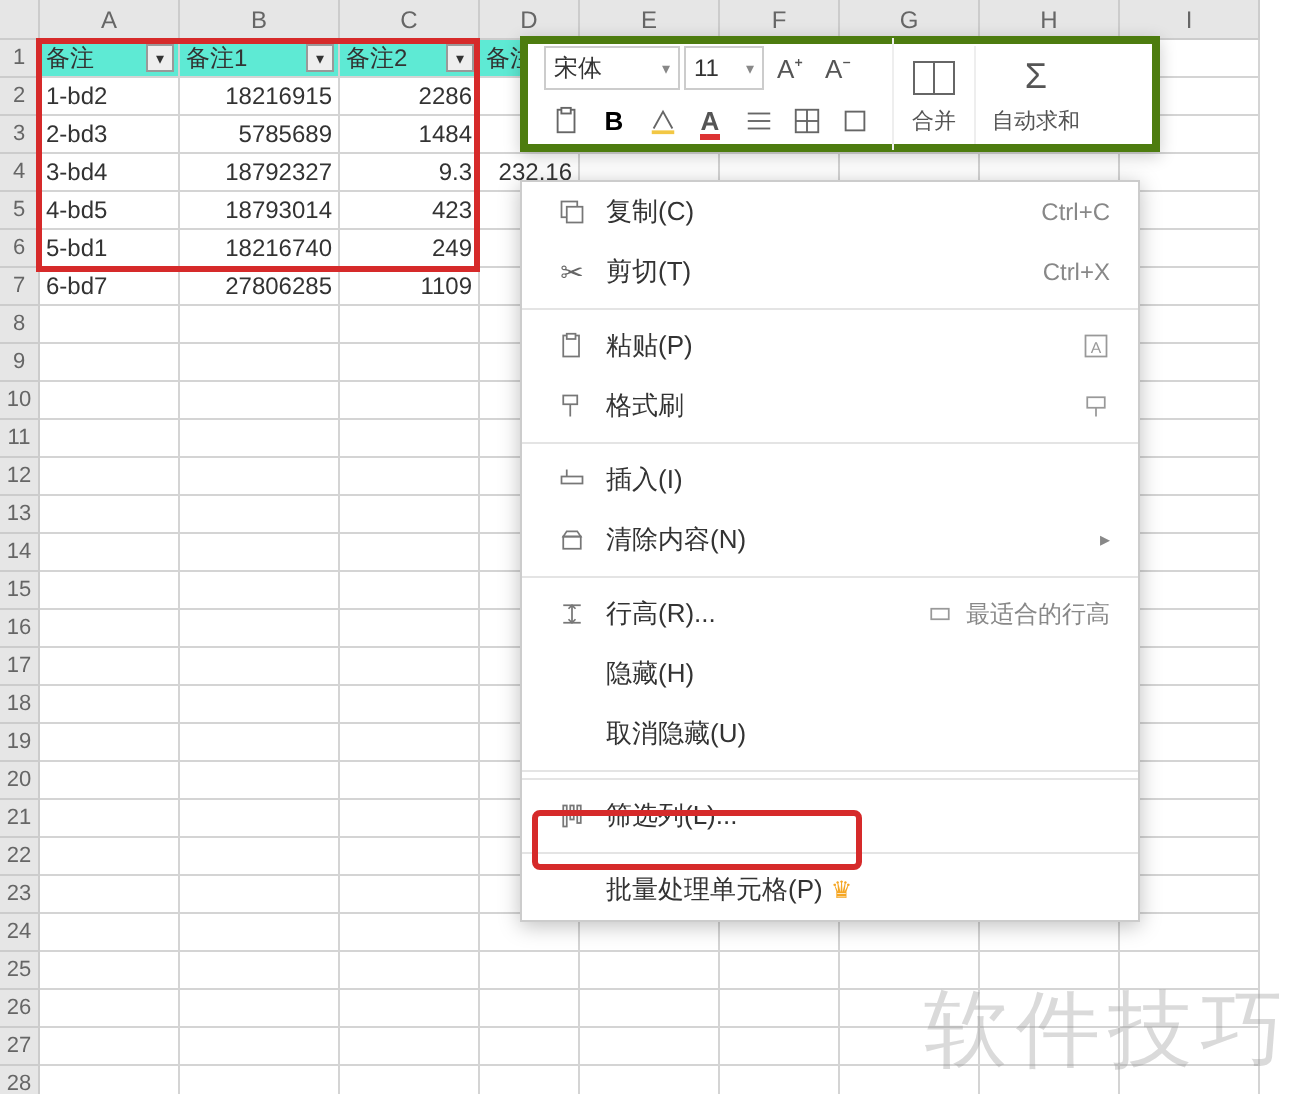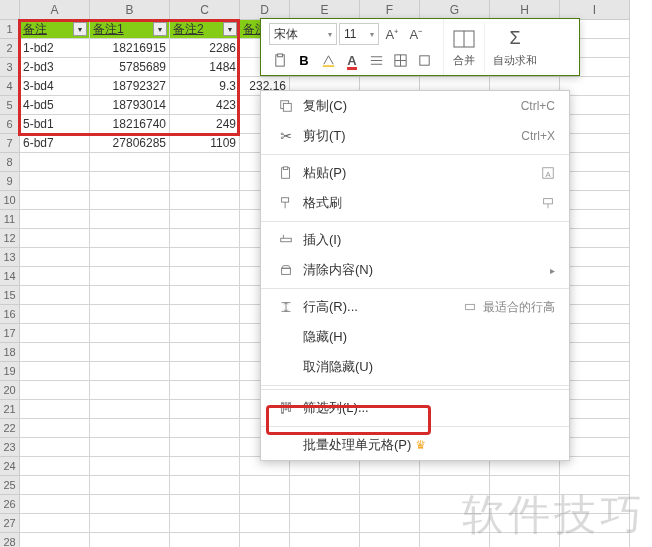"备注" .hdr-cell { background: #84cc16 -> #5eead4; text-decoration: underline -> none }
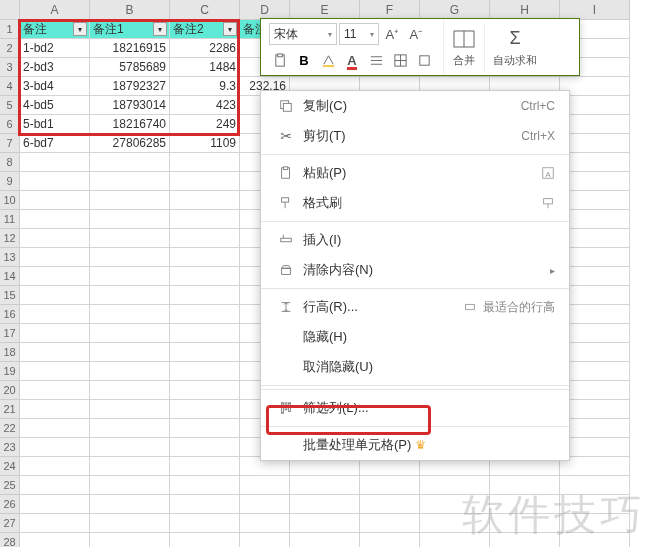"宋体" .toolbar { border: 1px solid #4d7c0f -> 4px solid #4d7c0f }
